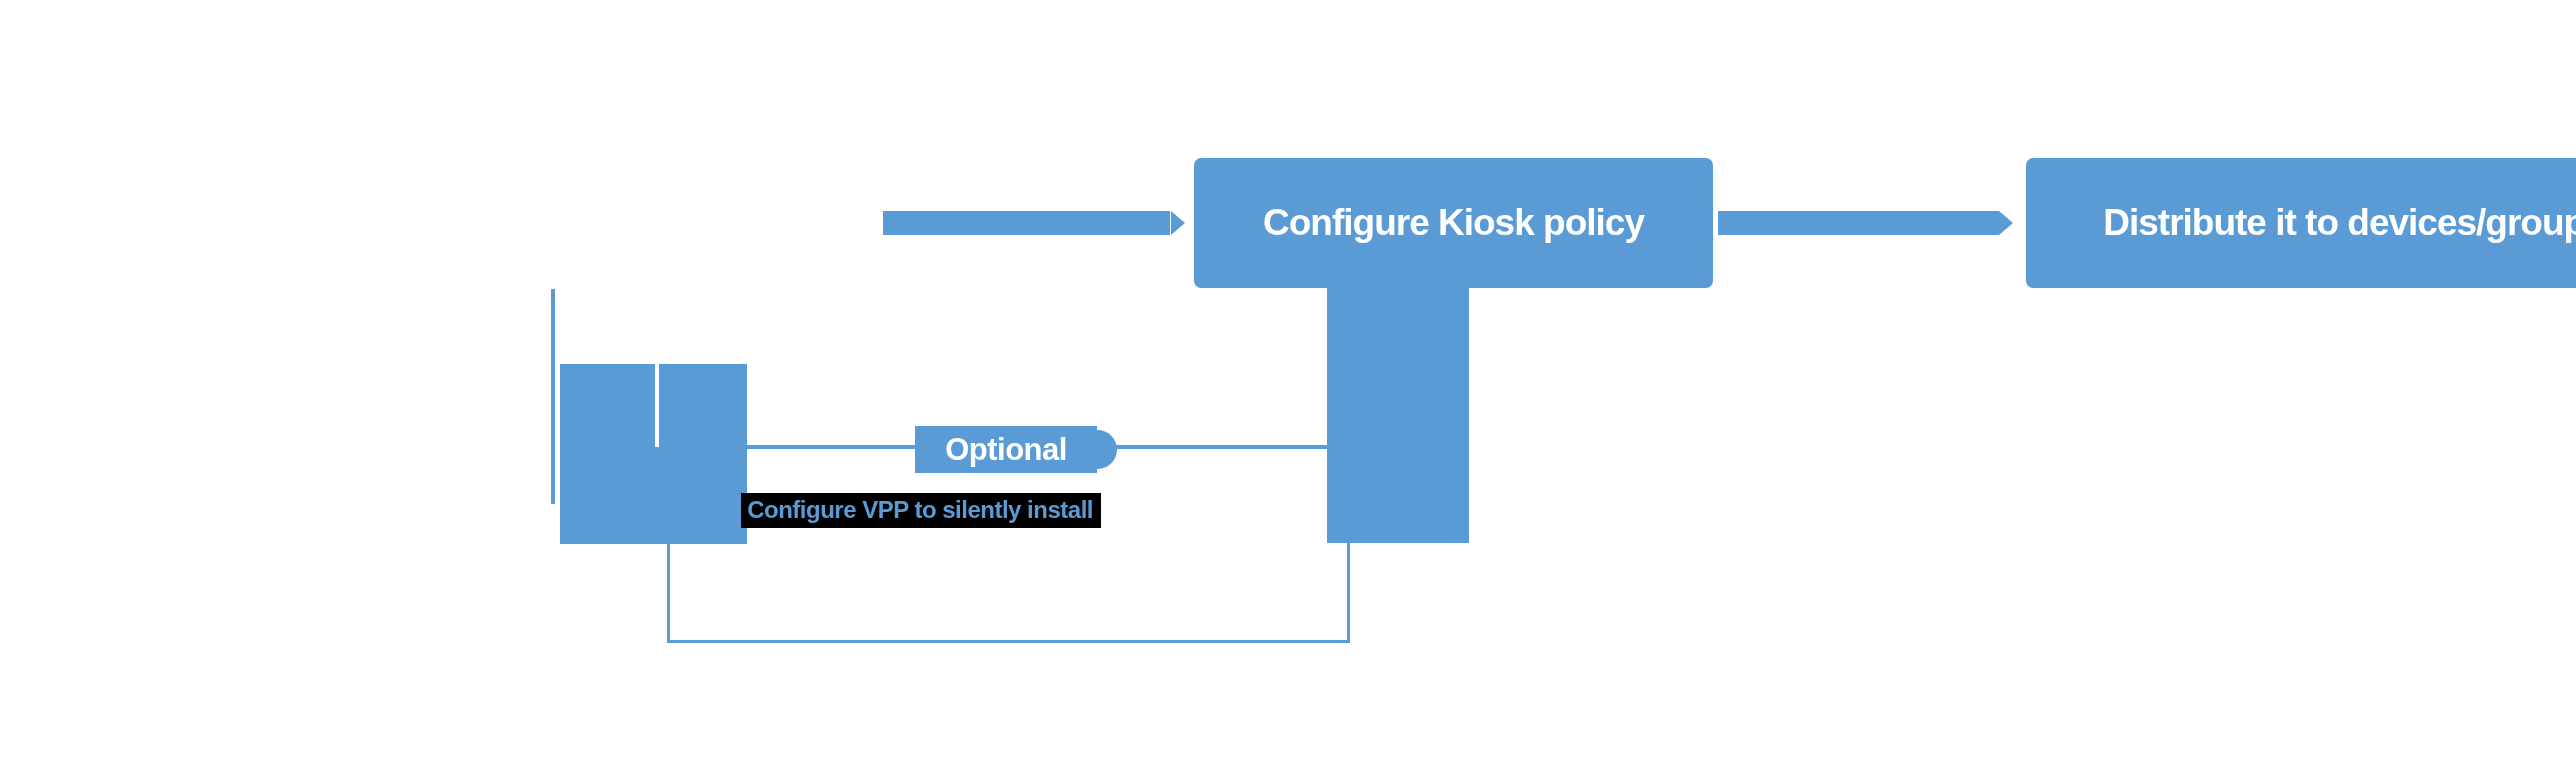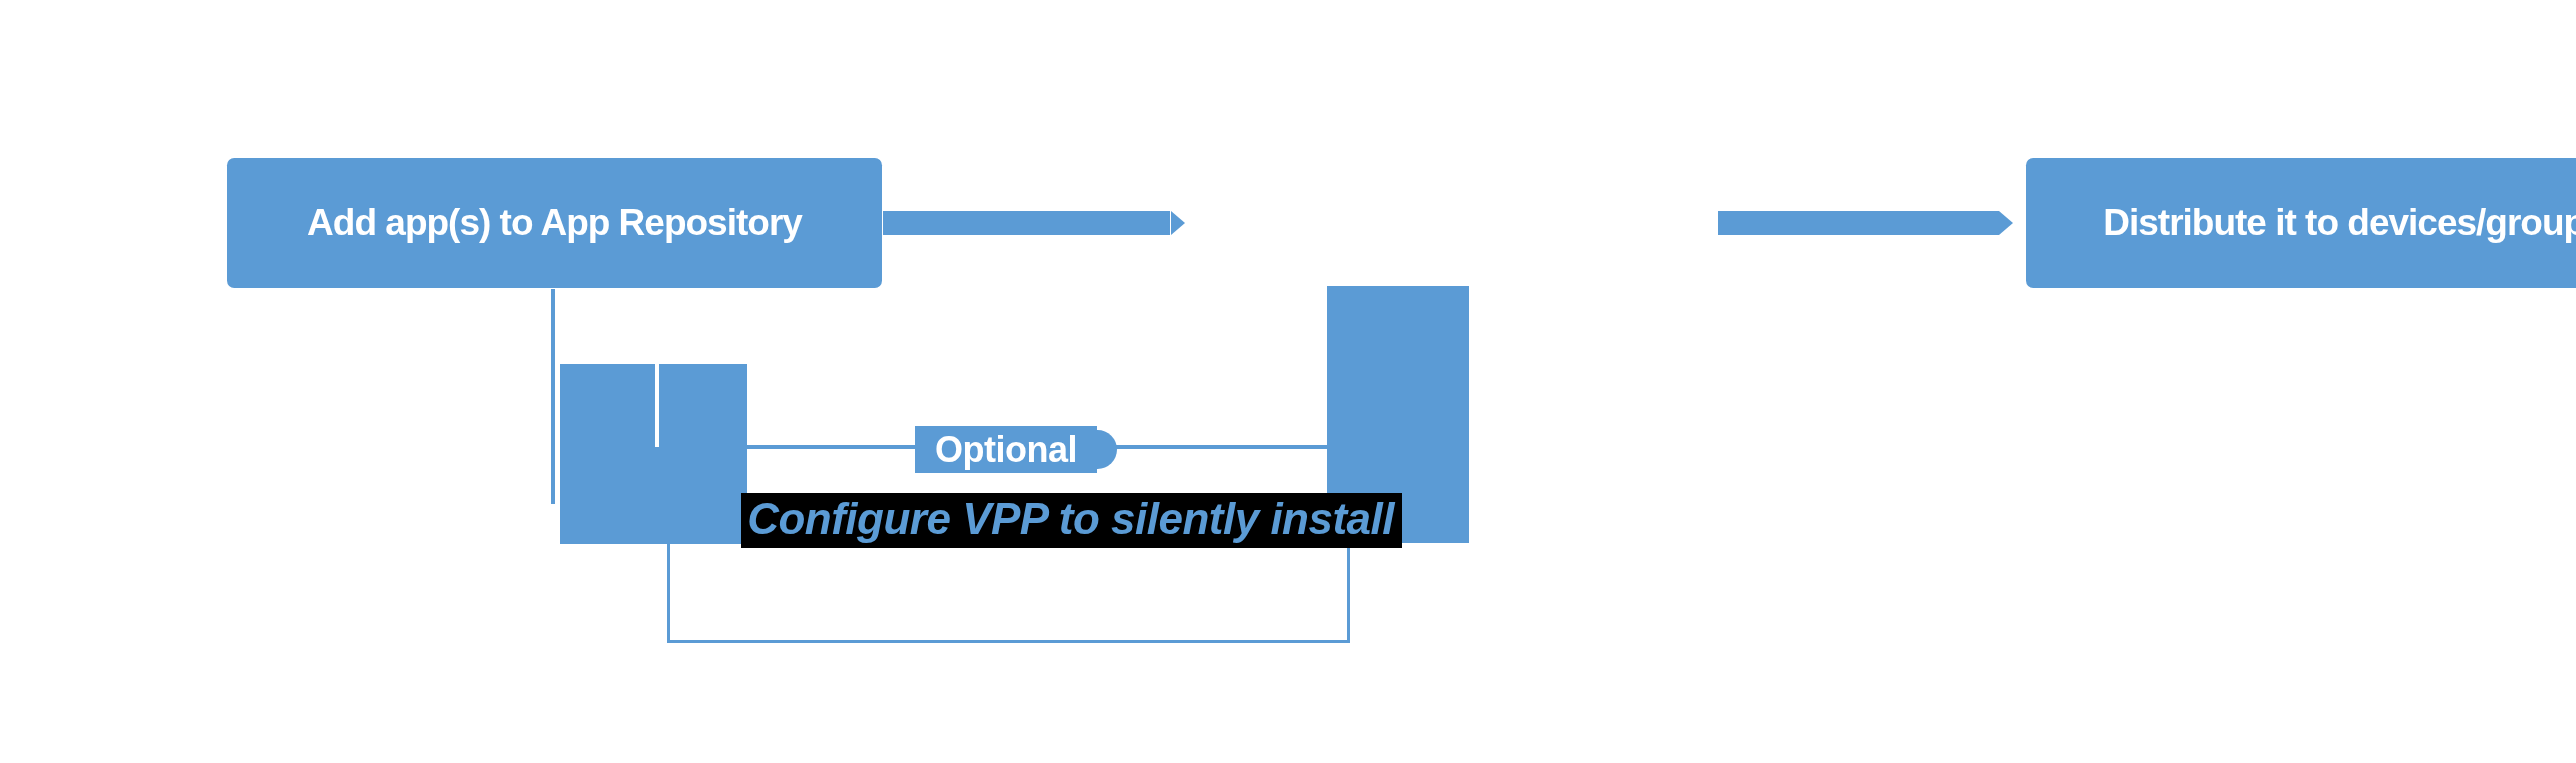"Add app(s) to App Repository" div.box { html: <div> <span>Add app(s) to App Repository</span> </div> -> none }
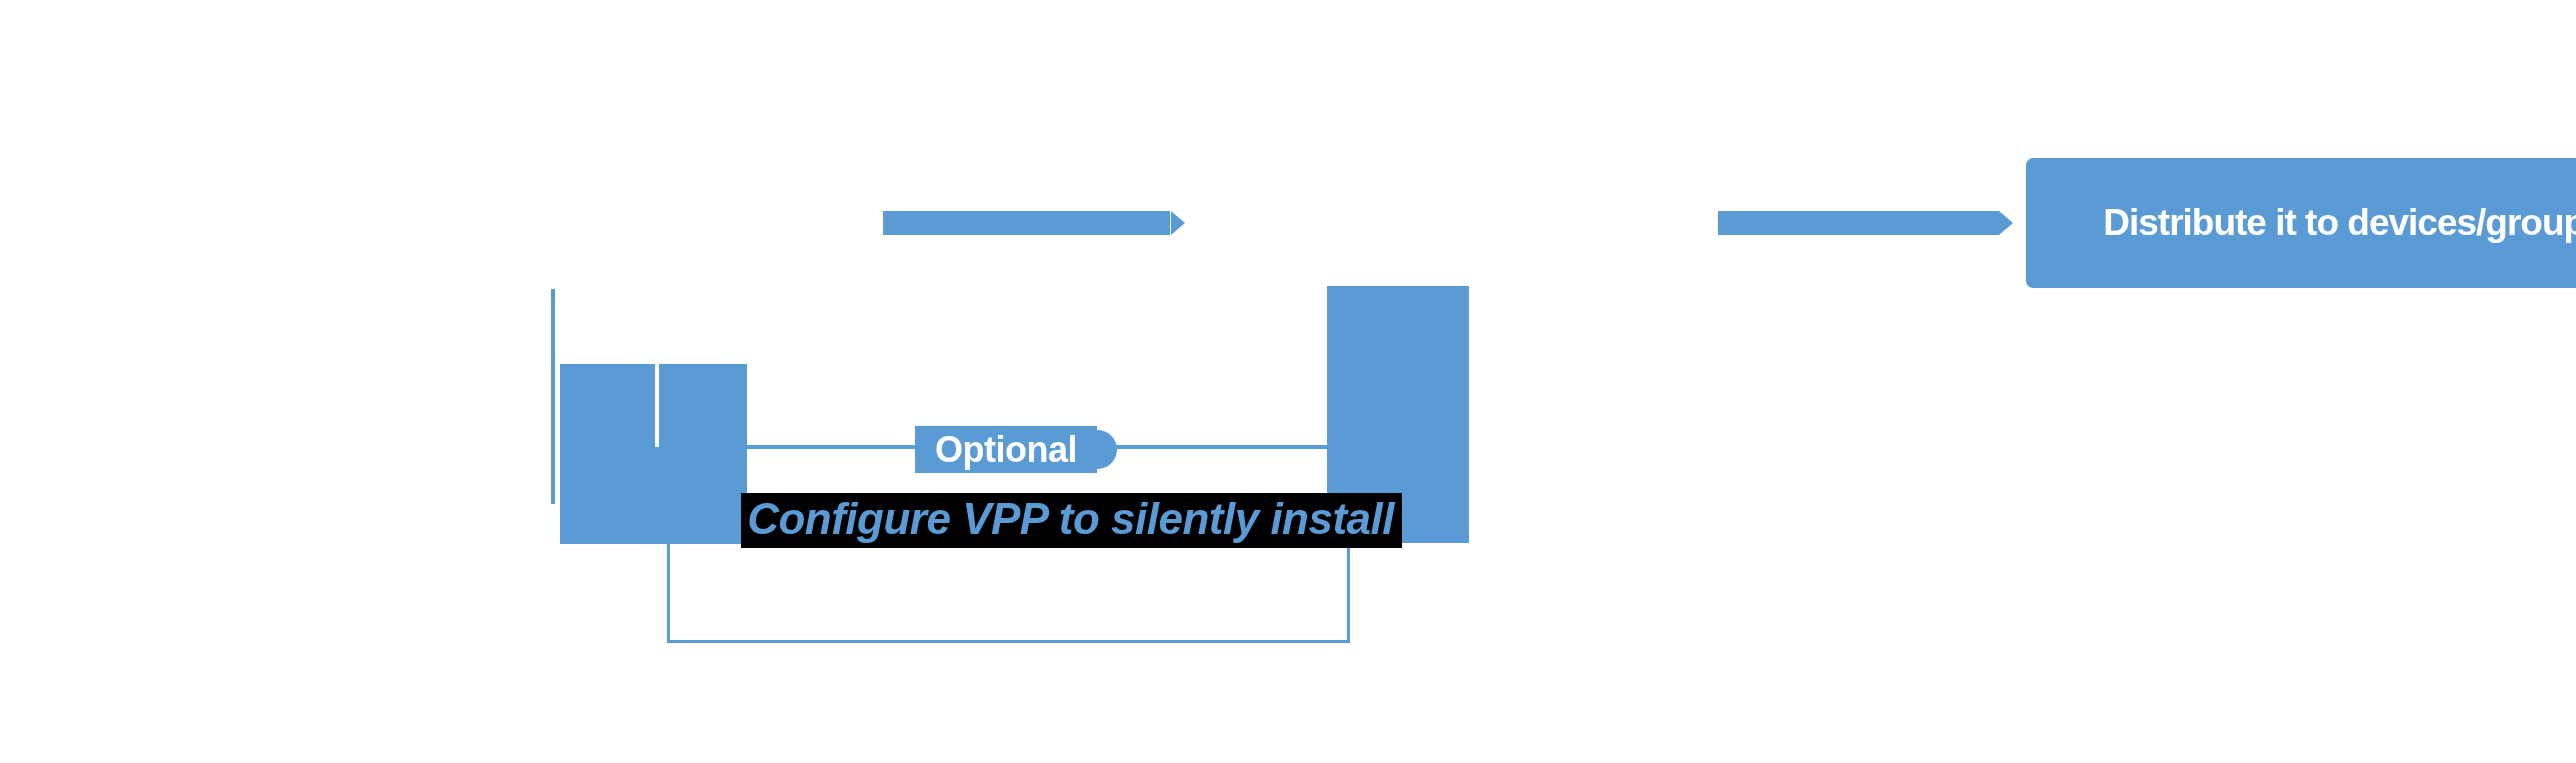"Configure Kiosk policy" div.box { html: none -> <div> <span>Configure Kiosk policy</span> </div> }
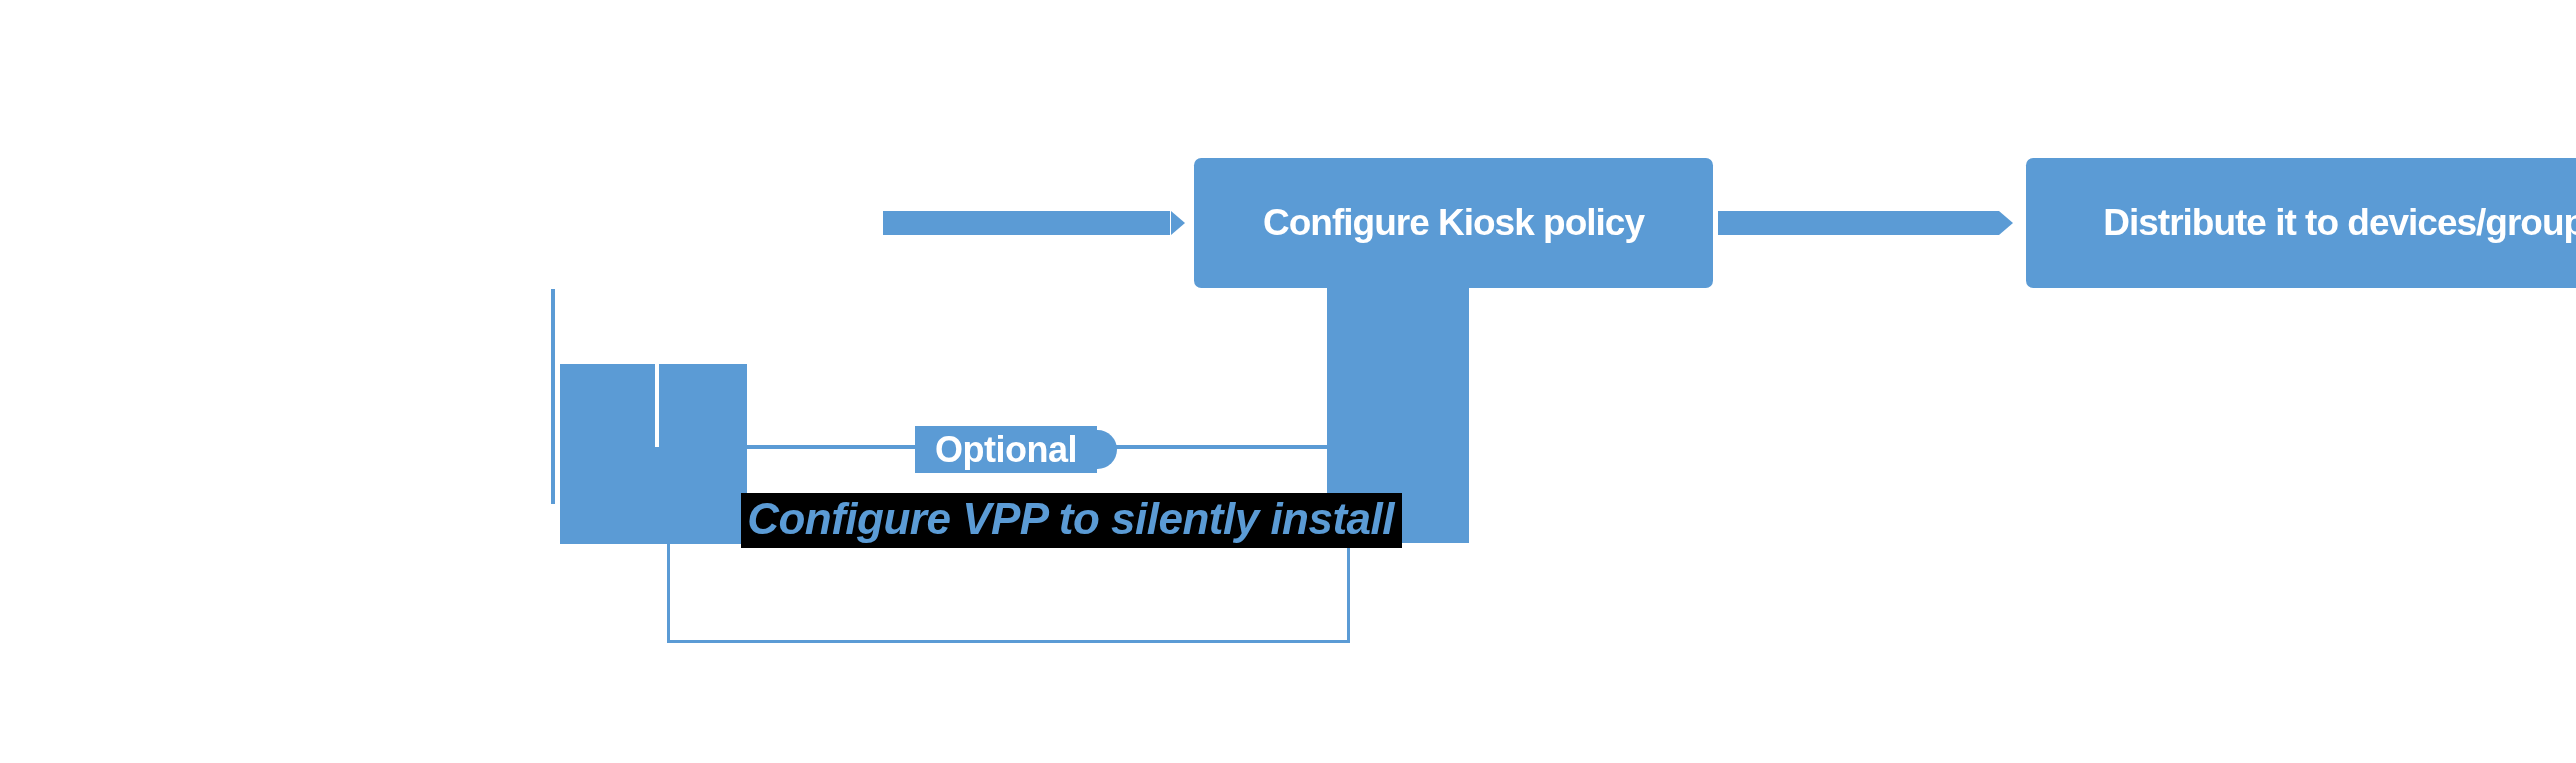"Optional" .badge { font-size: 36px -> 31px }
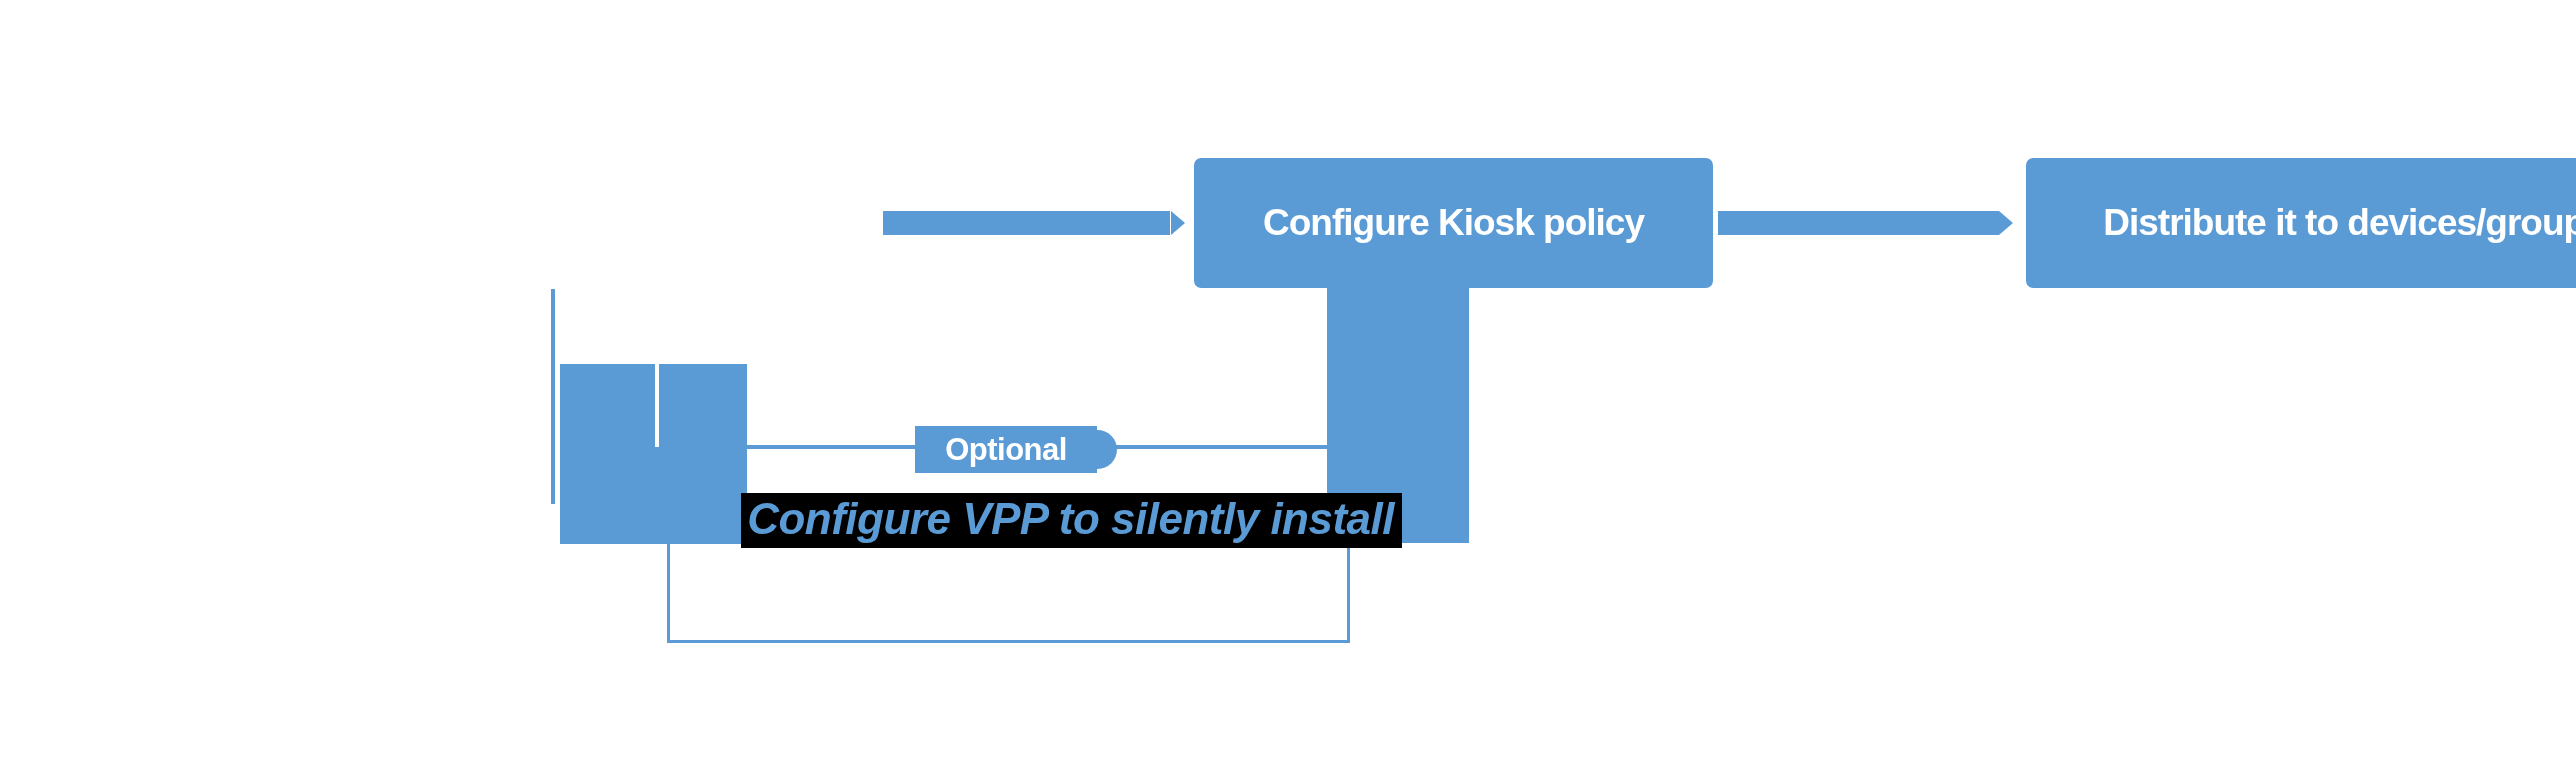"Configure VPP to silently install" .note-line span { font-size: 44px -> 24px; font-style: italic -> none }
